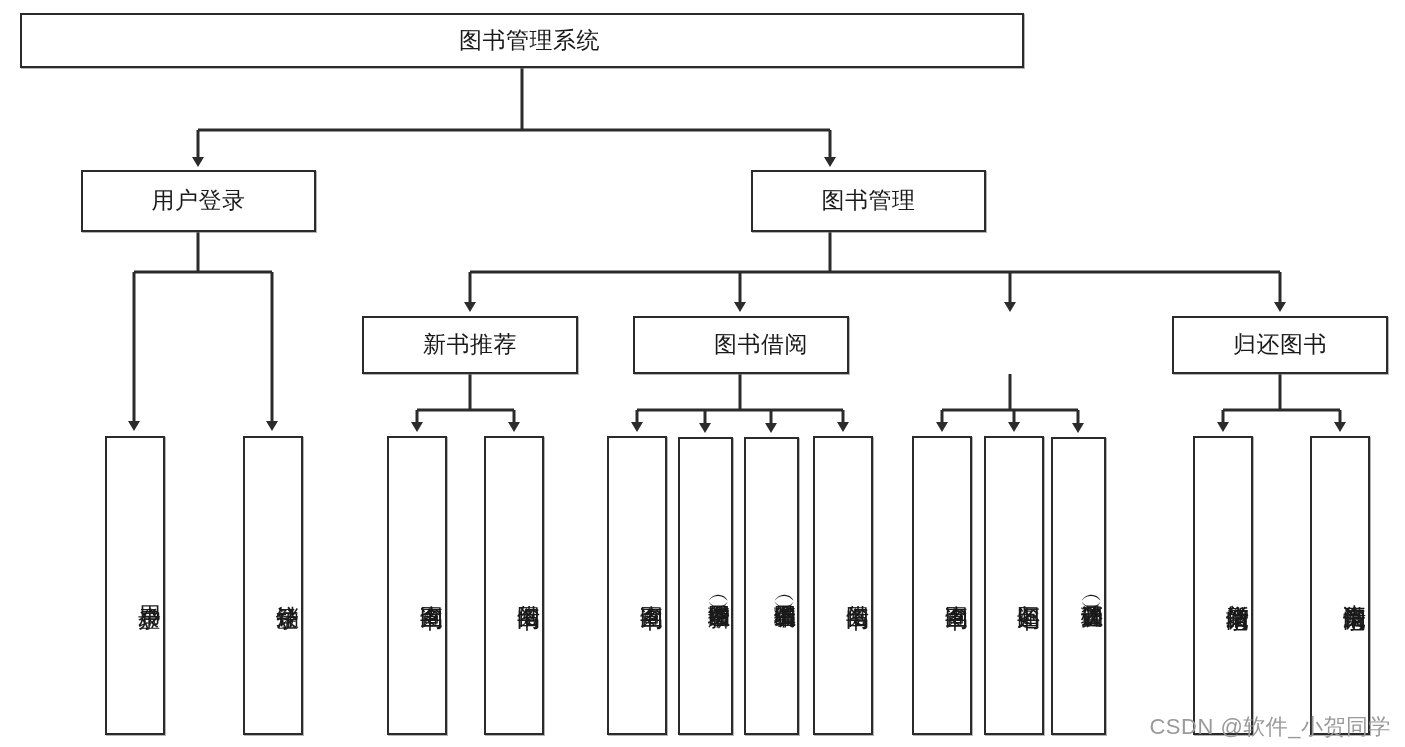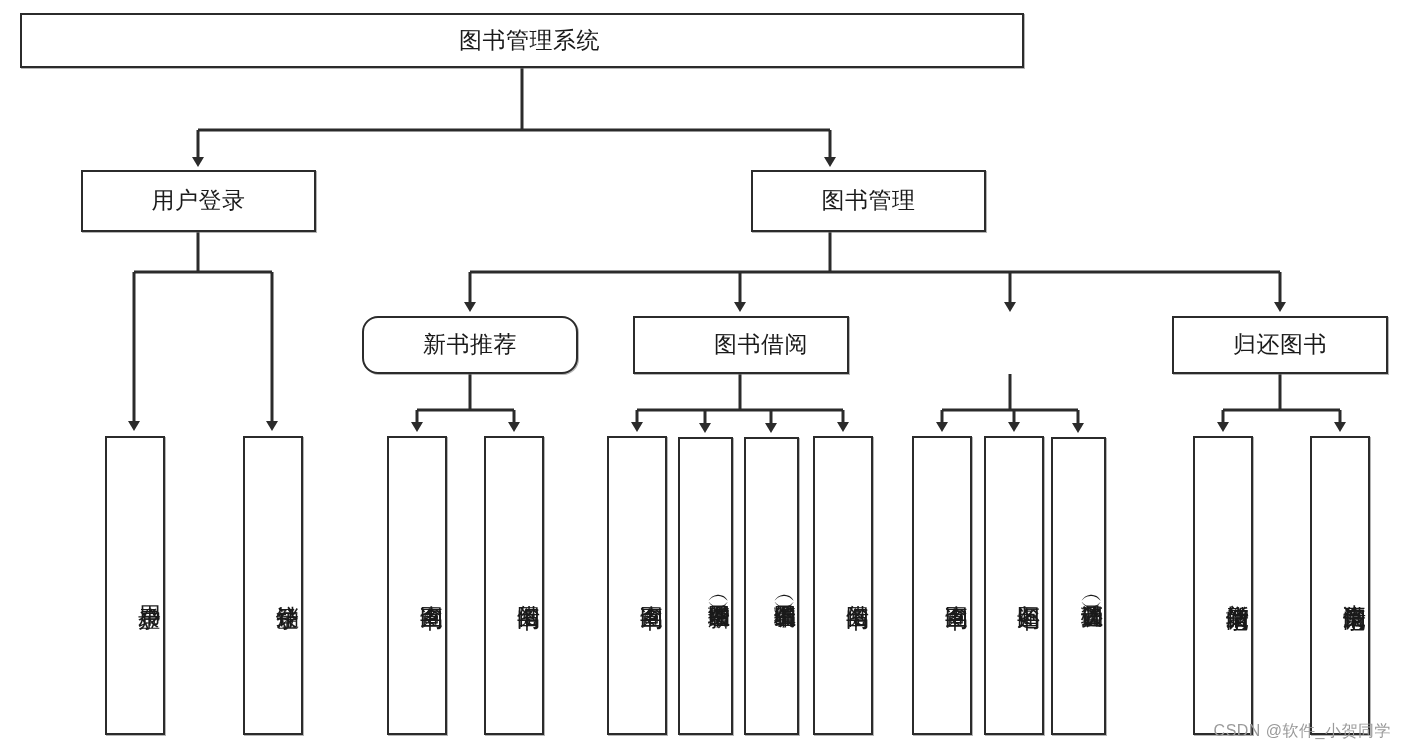"新书推荐" div.node { border-radius: 16px -> none }
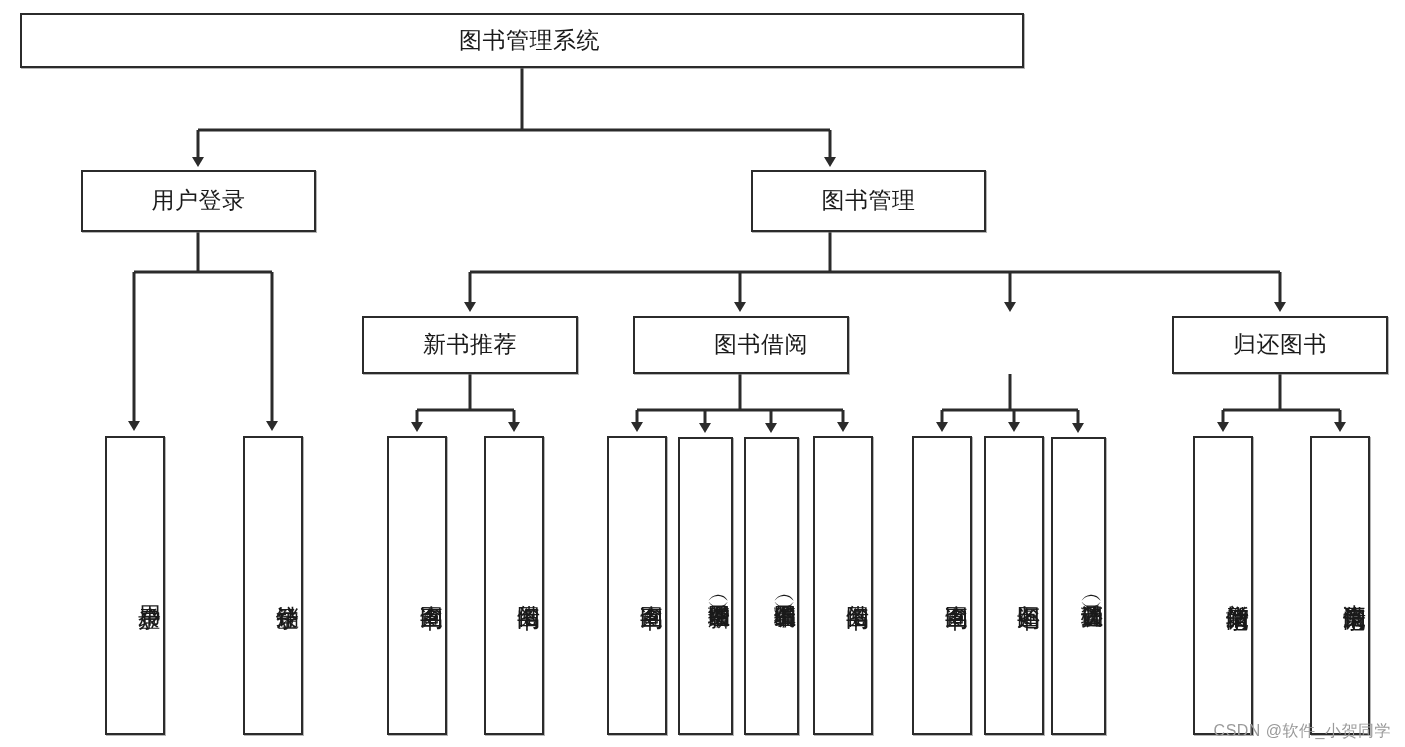"CSDN @软件_小贺同学" #watermark { font-size: 16px -> 22px }
